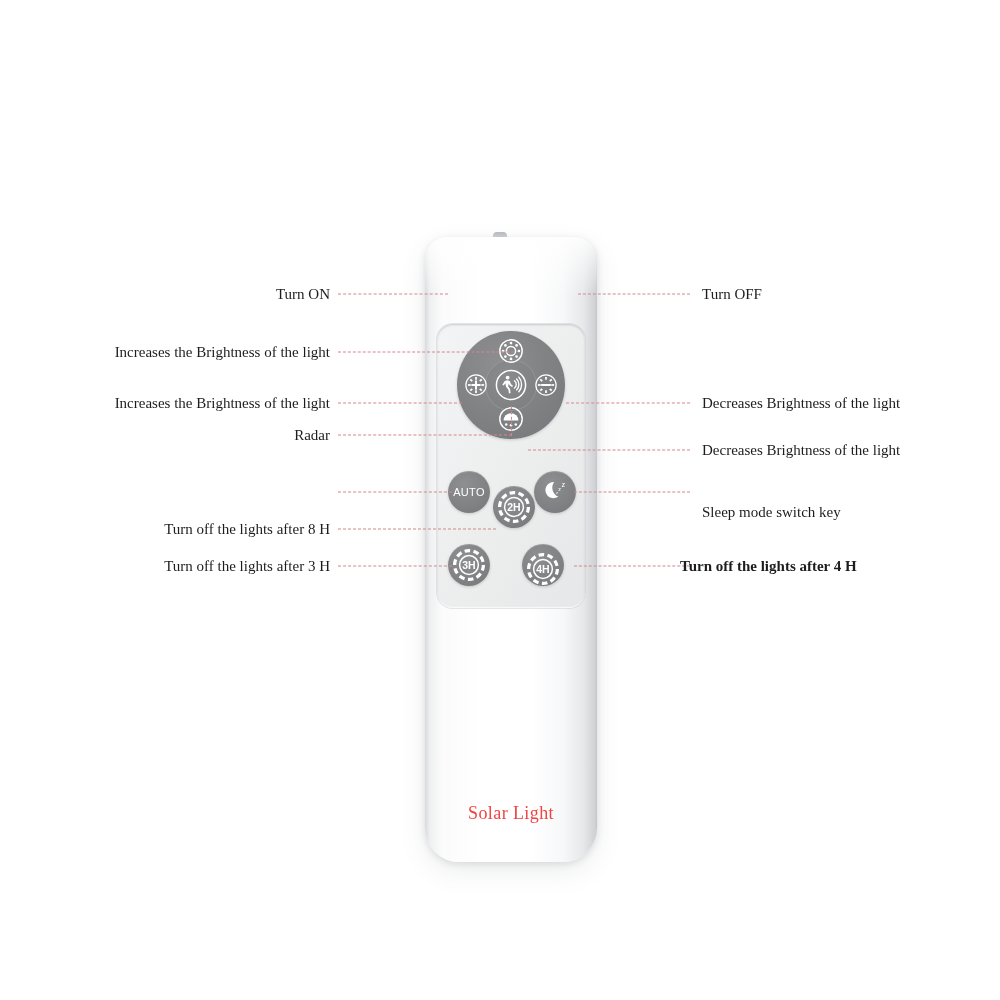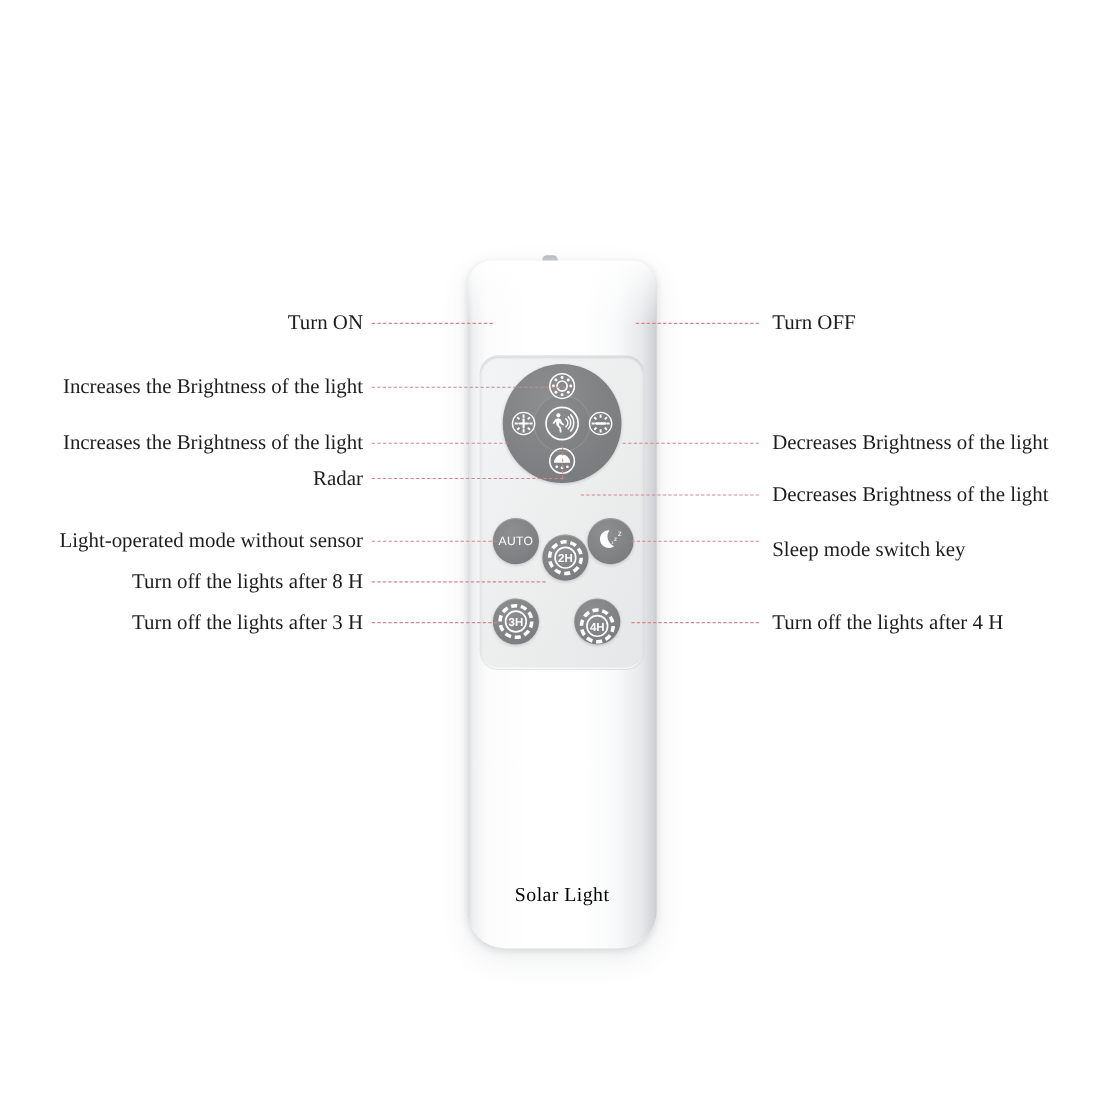"Turn ON" .callout { font-size: 19px -> 15px }
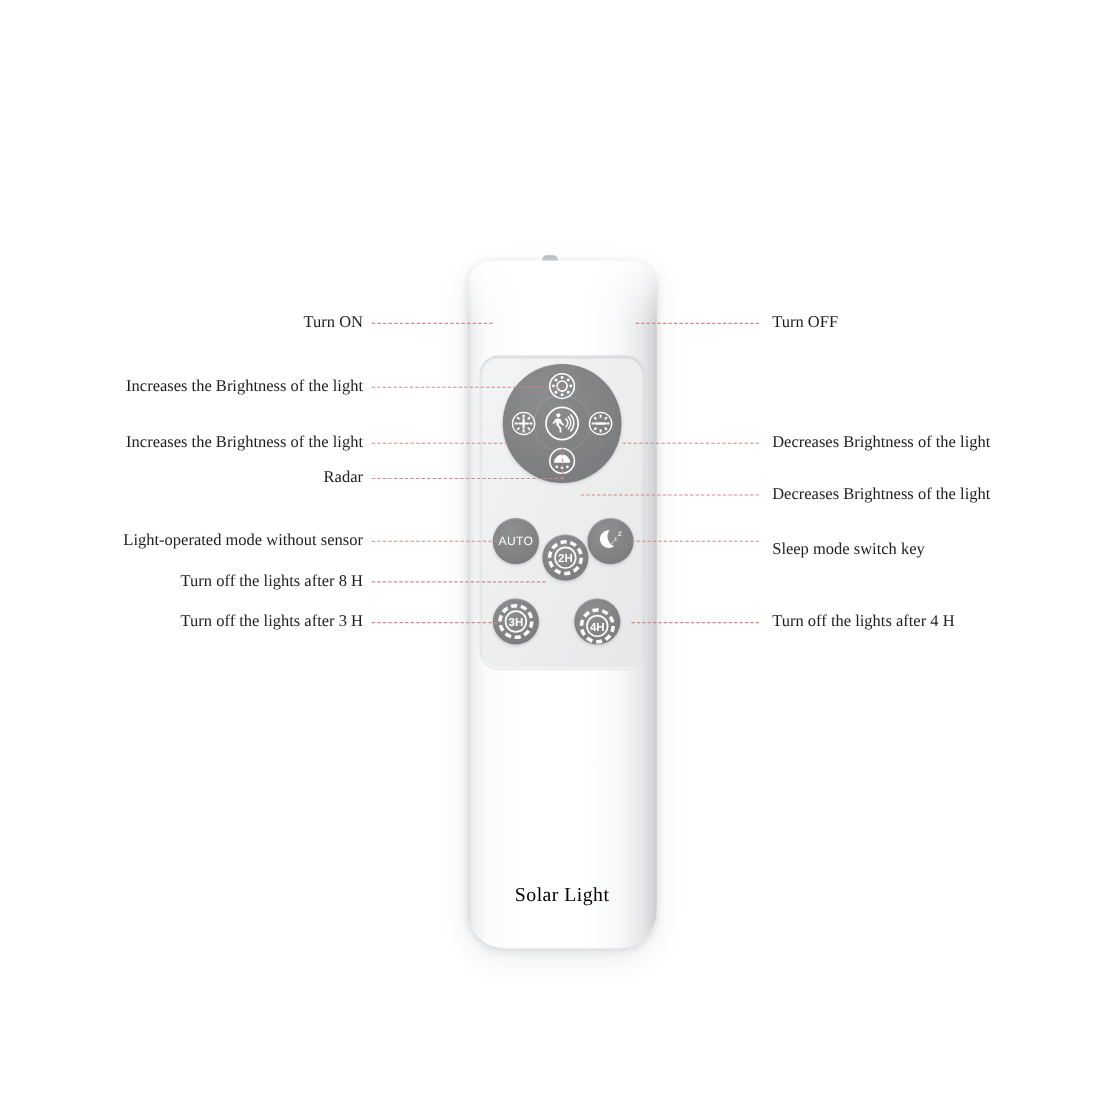"Light-operated mode without sensor" div.callout { html: <div>Light-operated mode without sensor</div> -> none }
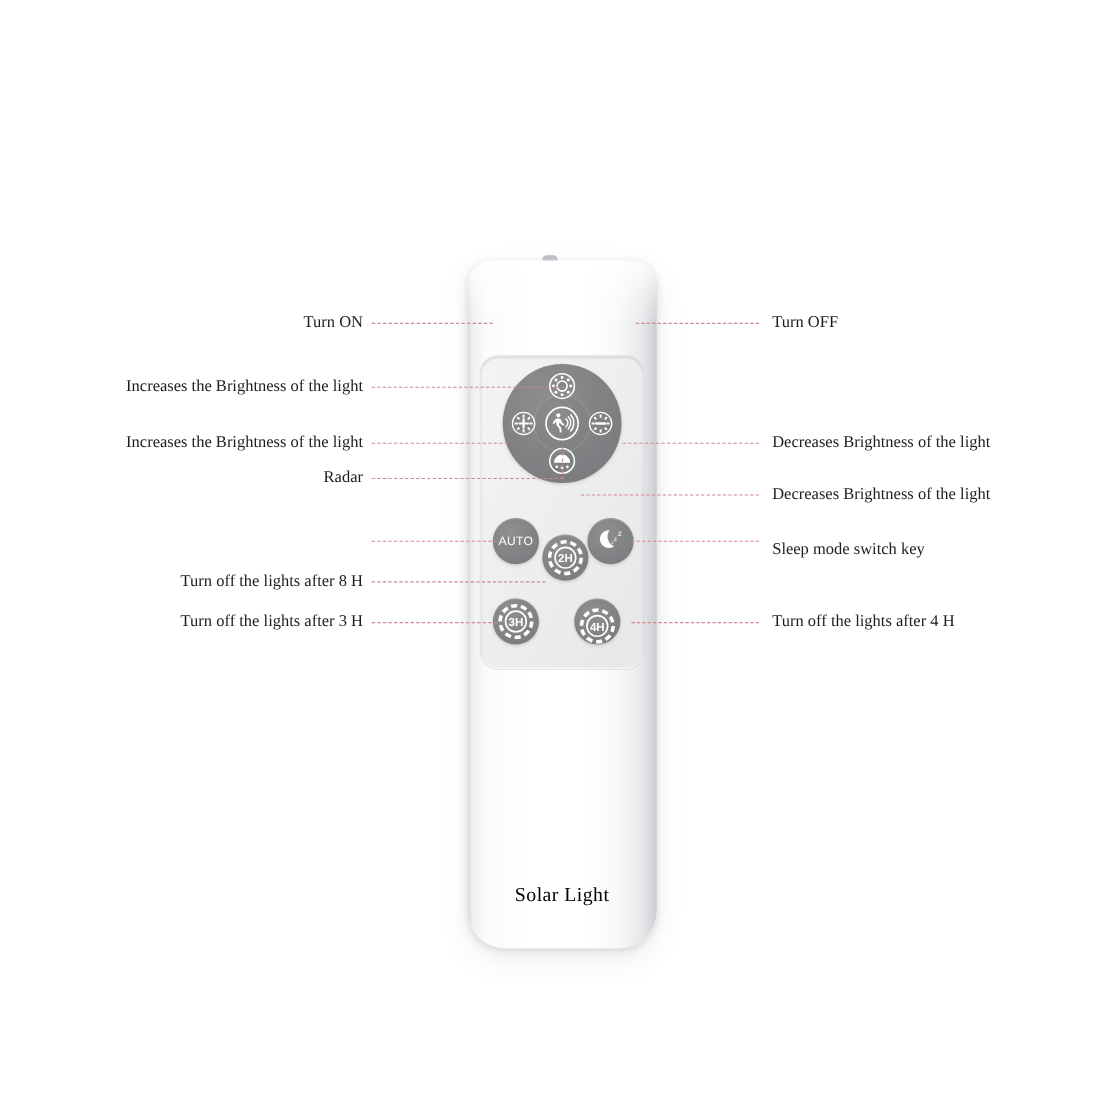"Sleep mode switch key" div.callout { top: 500px -> 512px }
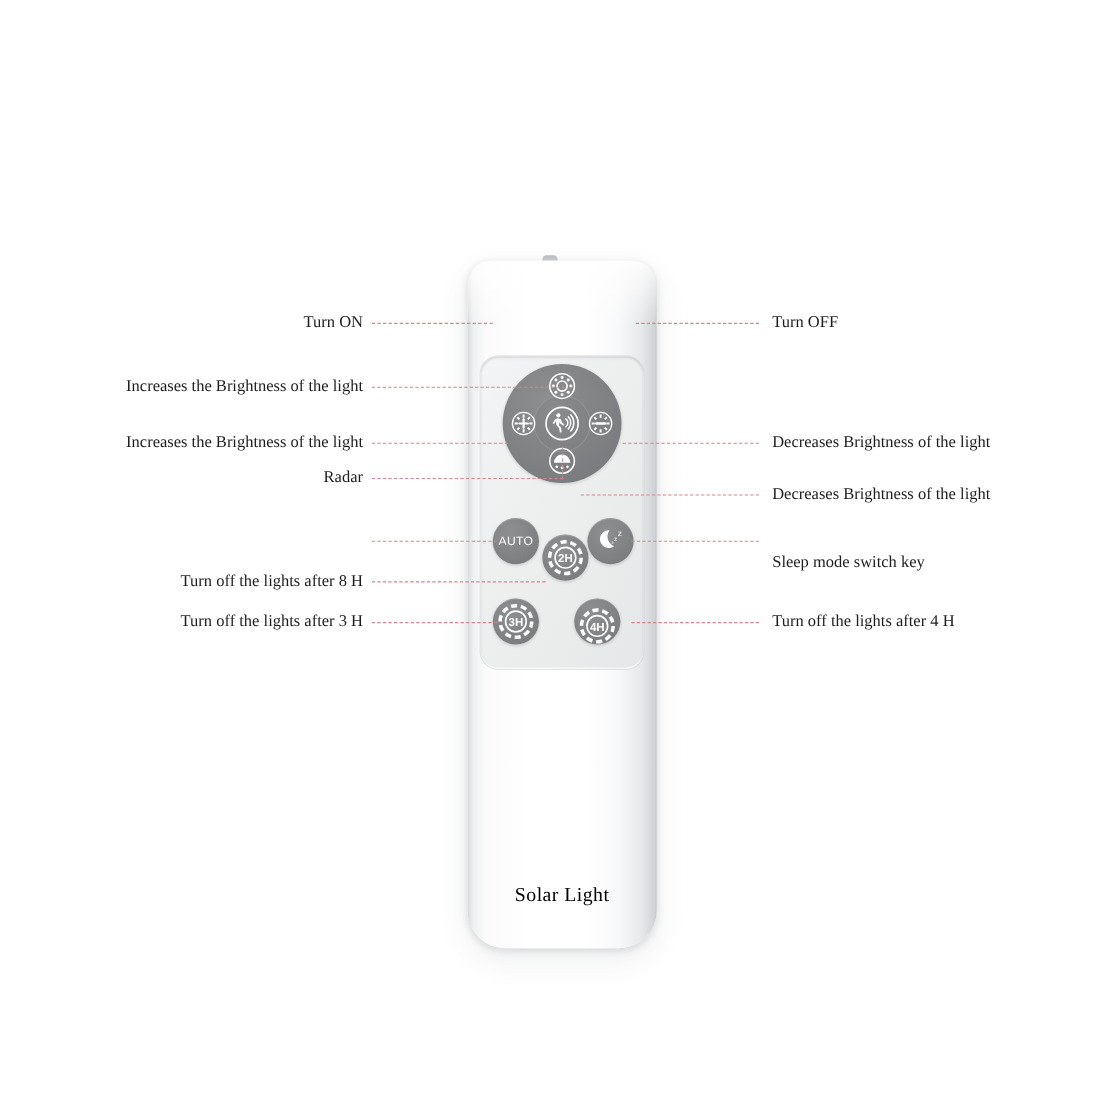"Turn off the lights after 4" div.callout { font-weight: none -> bold; left: 702px -> 680px }
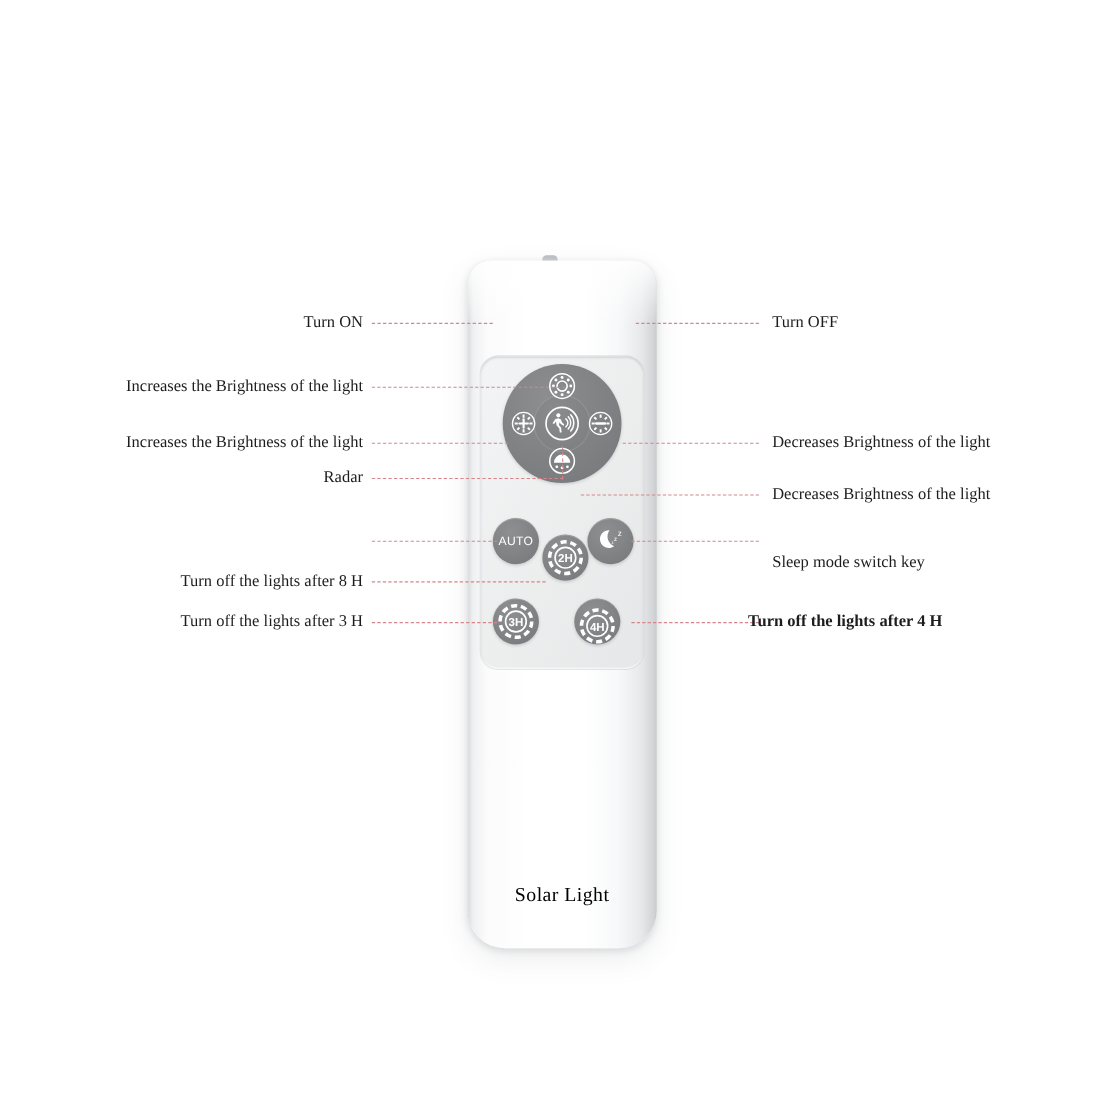"Solar Light" .brand { color: #000000 -> #ef4444 }
